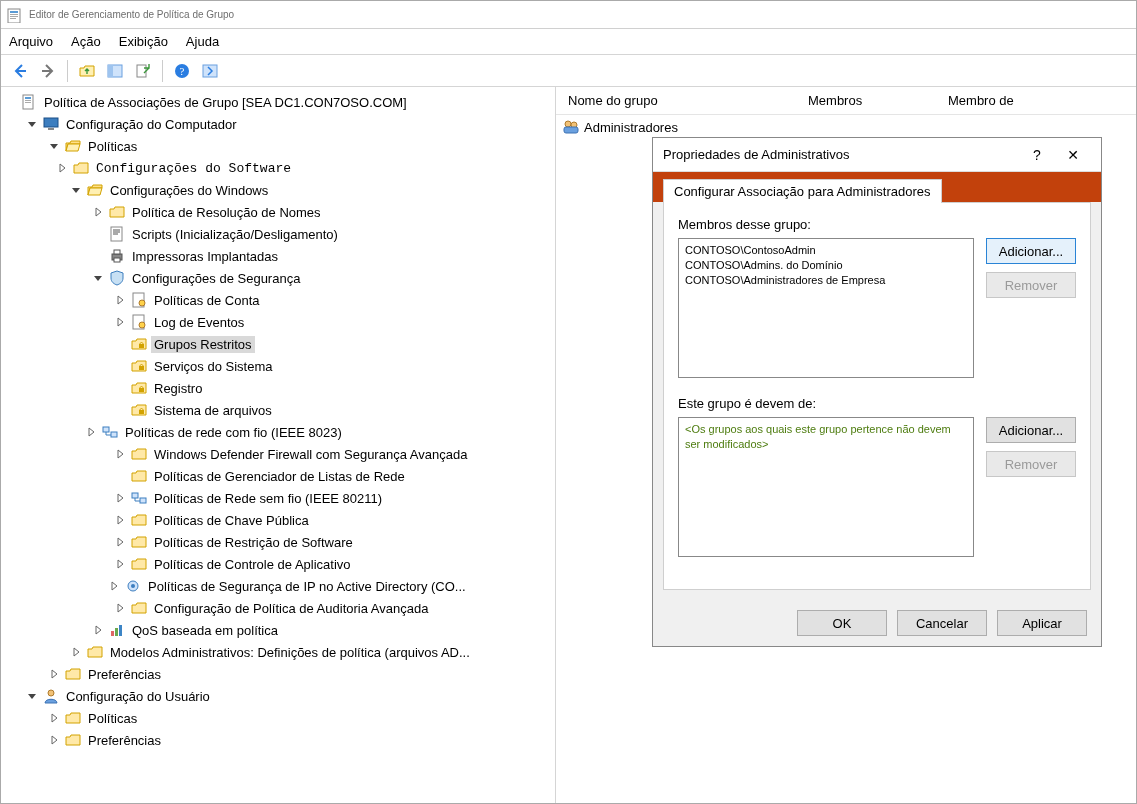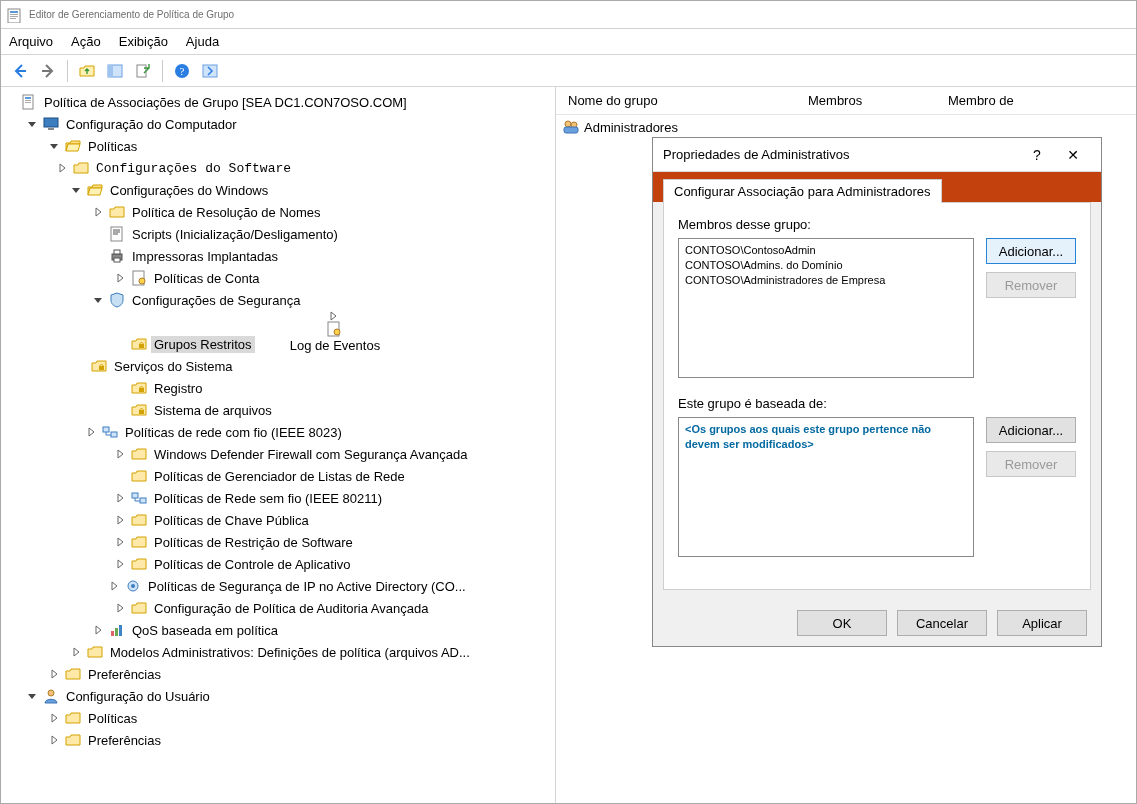"Políticas de Conta" li { order: before "Configurações de Segurança" -> after "Configurações de Segurança" }
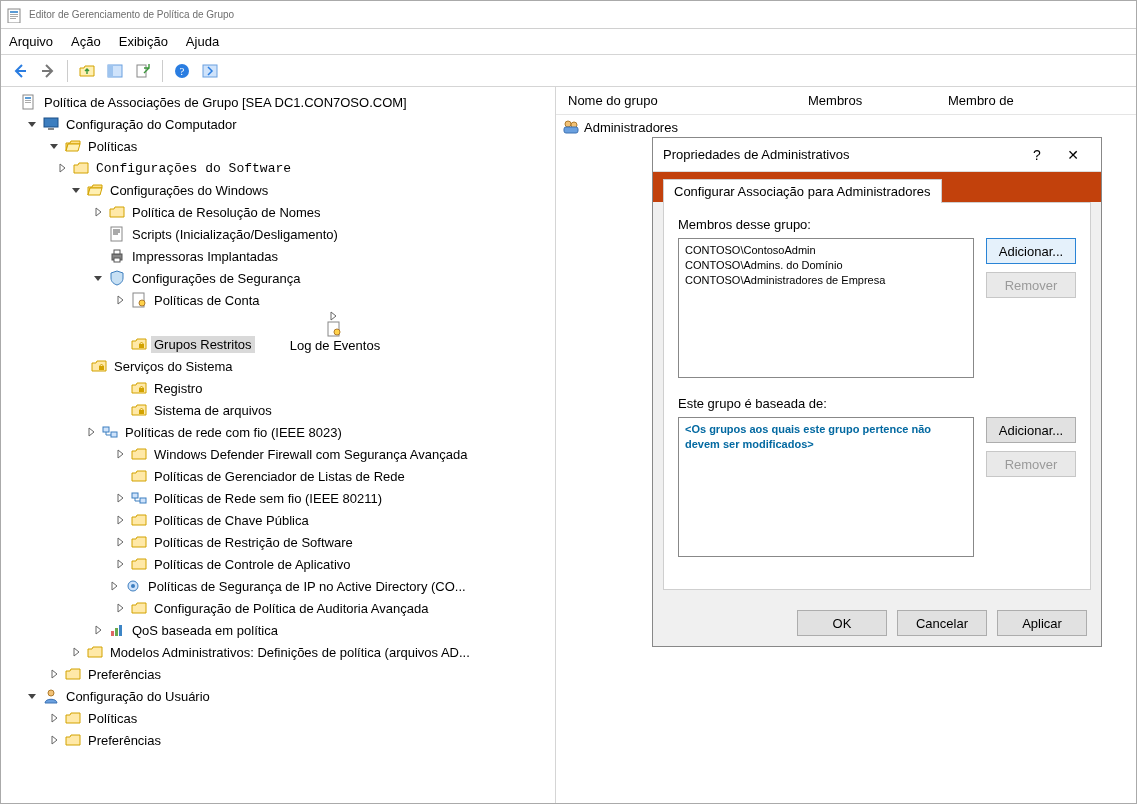"Log de Eventos" div.row { flex-direction: column -> none }
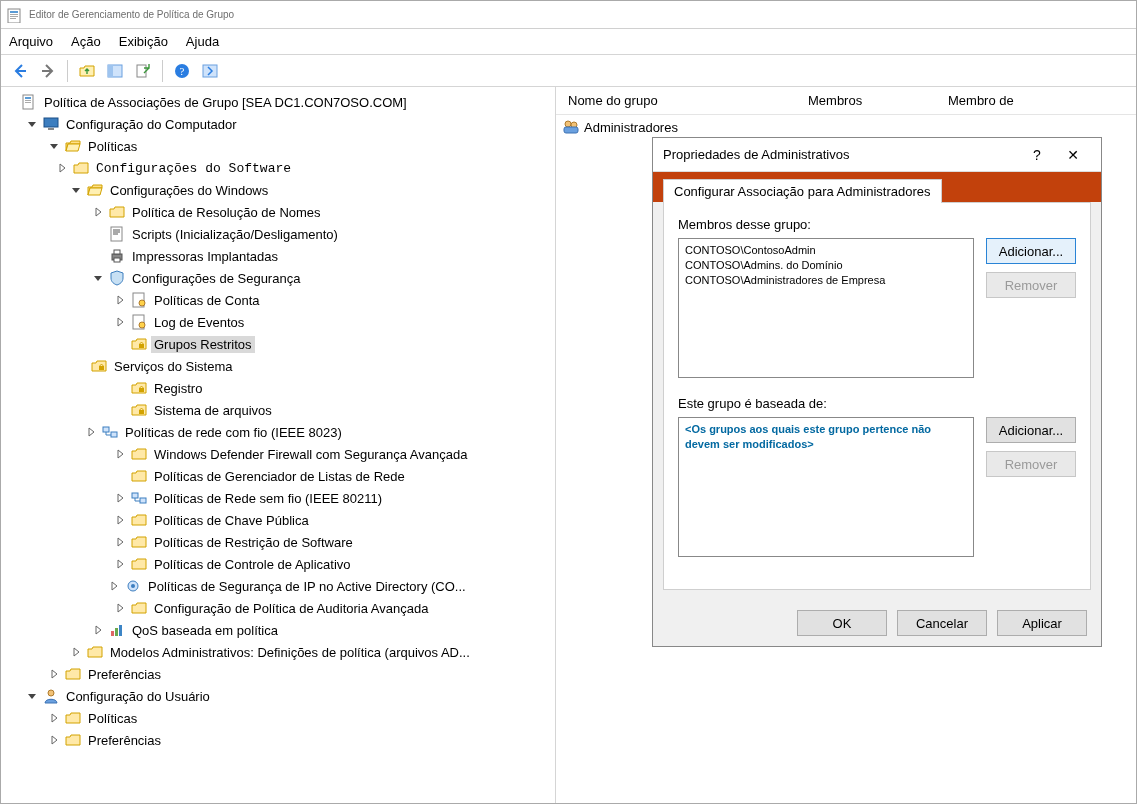"Serviços do Sistema" div.row { padding-left: 74px -> 114px }
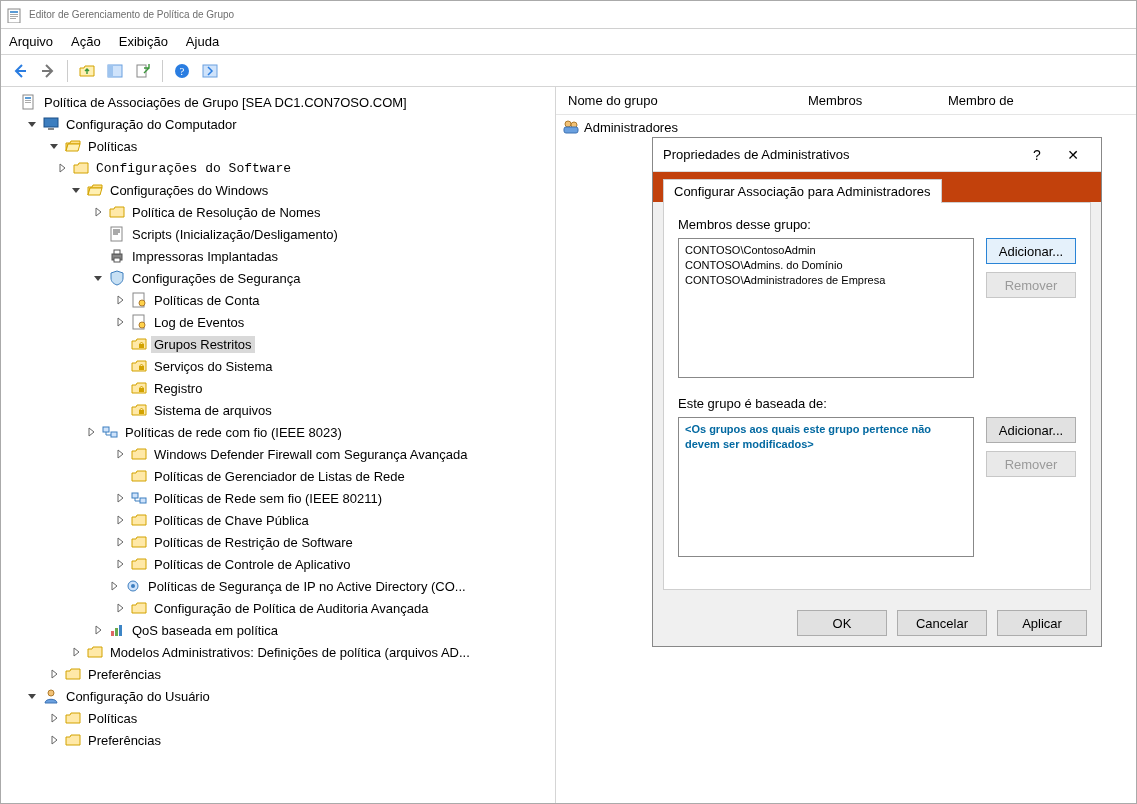"Este grupo é baseada de:" div.group-label { text: baseada -> devem }
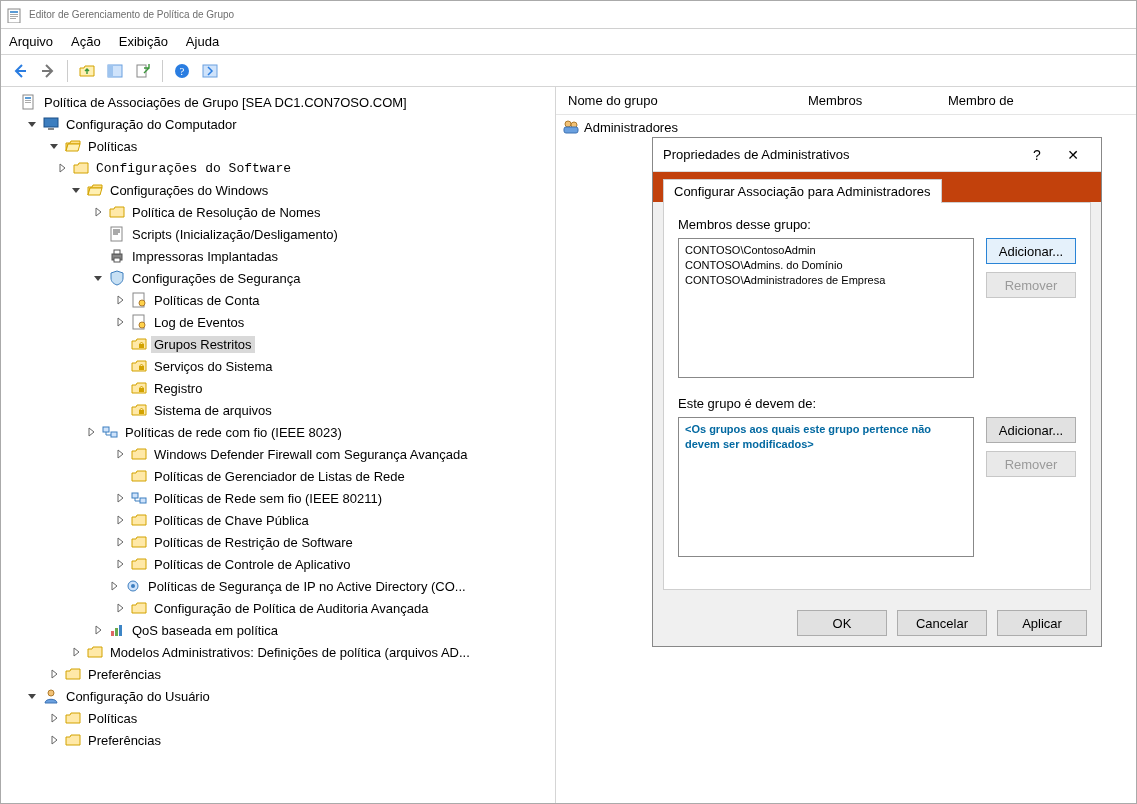"<Os grupos aos quais este" .listbox.placeholder { color: #0369a1 -> #4d7c0f; font-weight: bold -> none }
